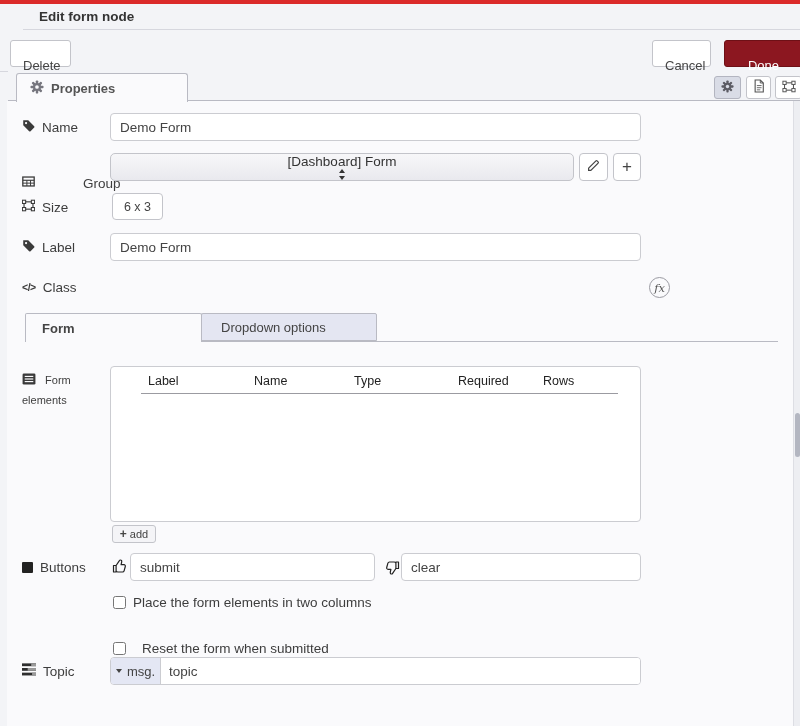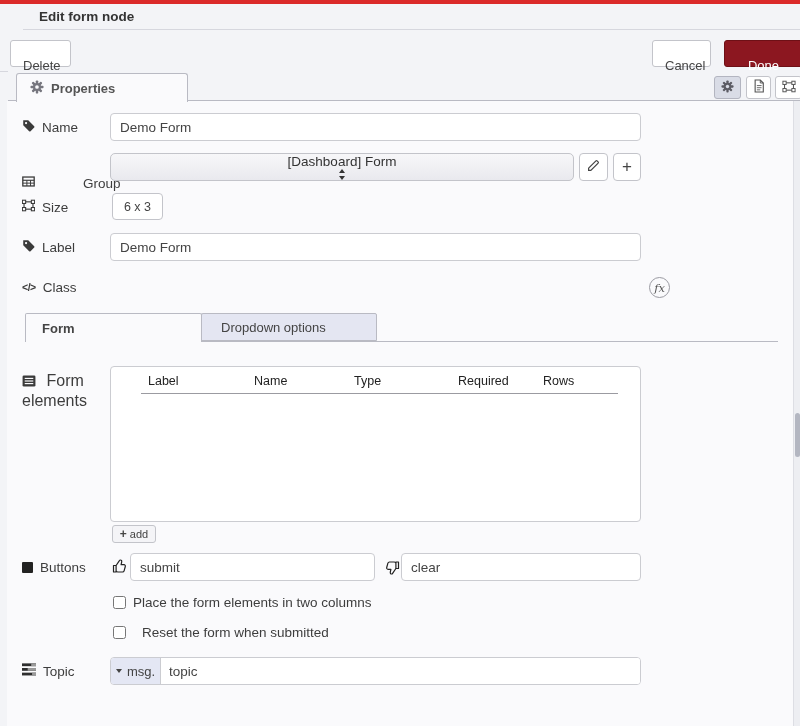"Form elements" .lbl-wrap { font-size: 16px -> 11px }
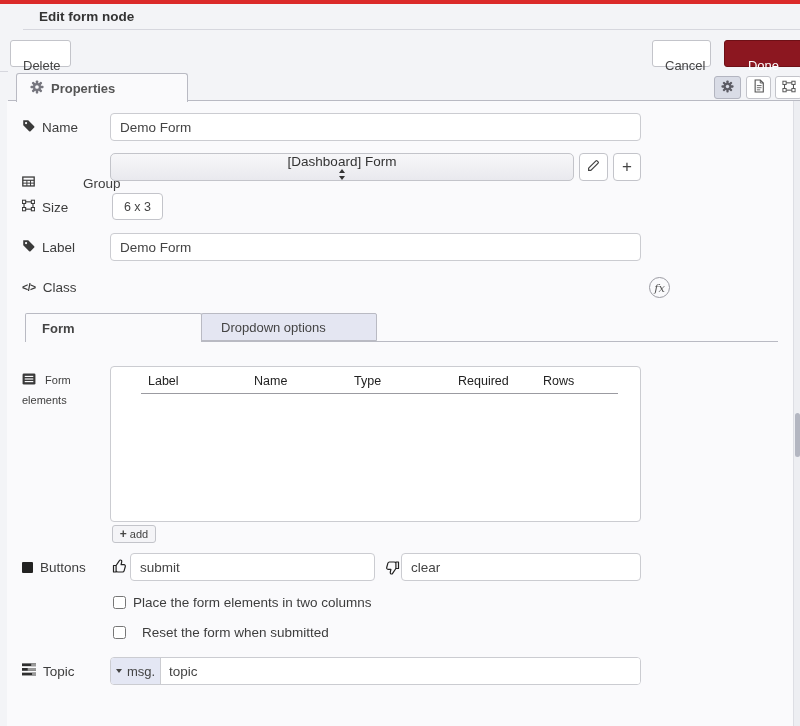"Reset the form when submitted" div.chk-row { top: 524px -> 540px }
